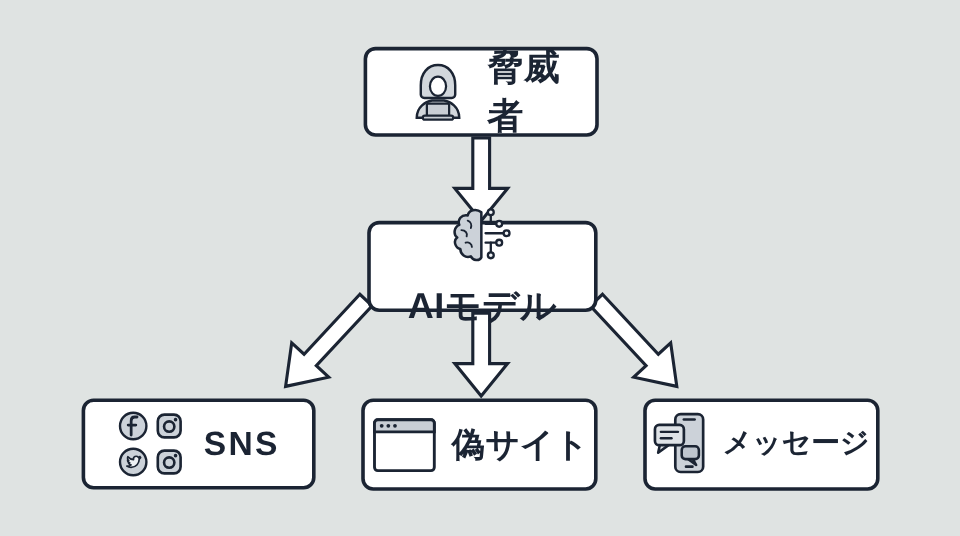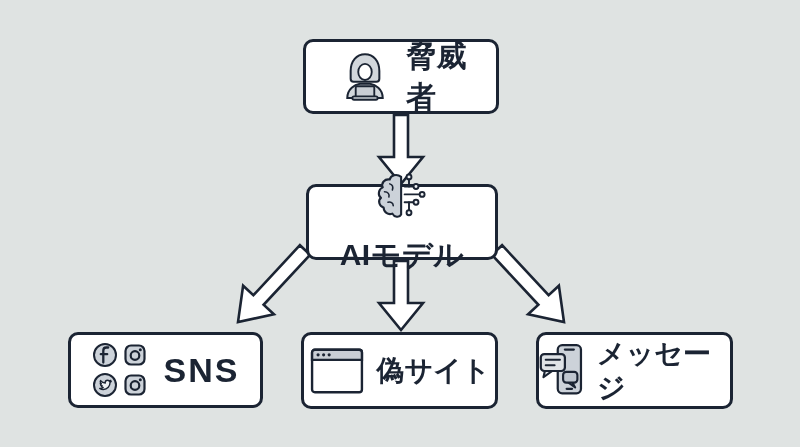"SNS" .label-sns { font-size: 34px -> 28px }
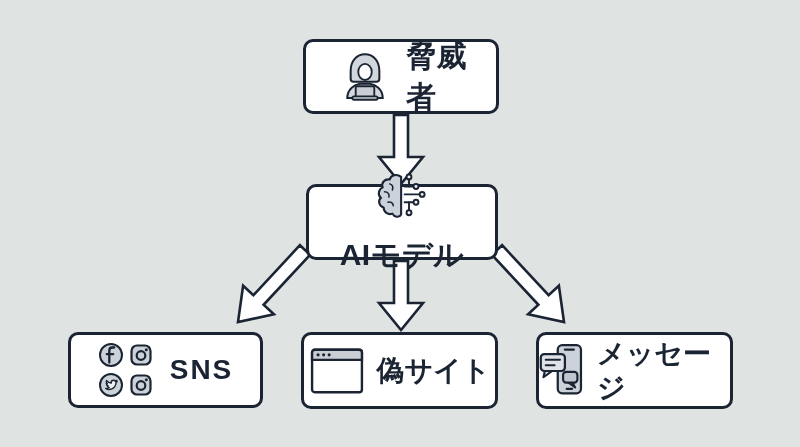"メッセージ" .label-two { font-size: 28px -> 24px; text-align: none -> center }
